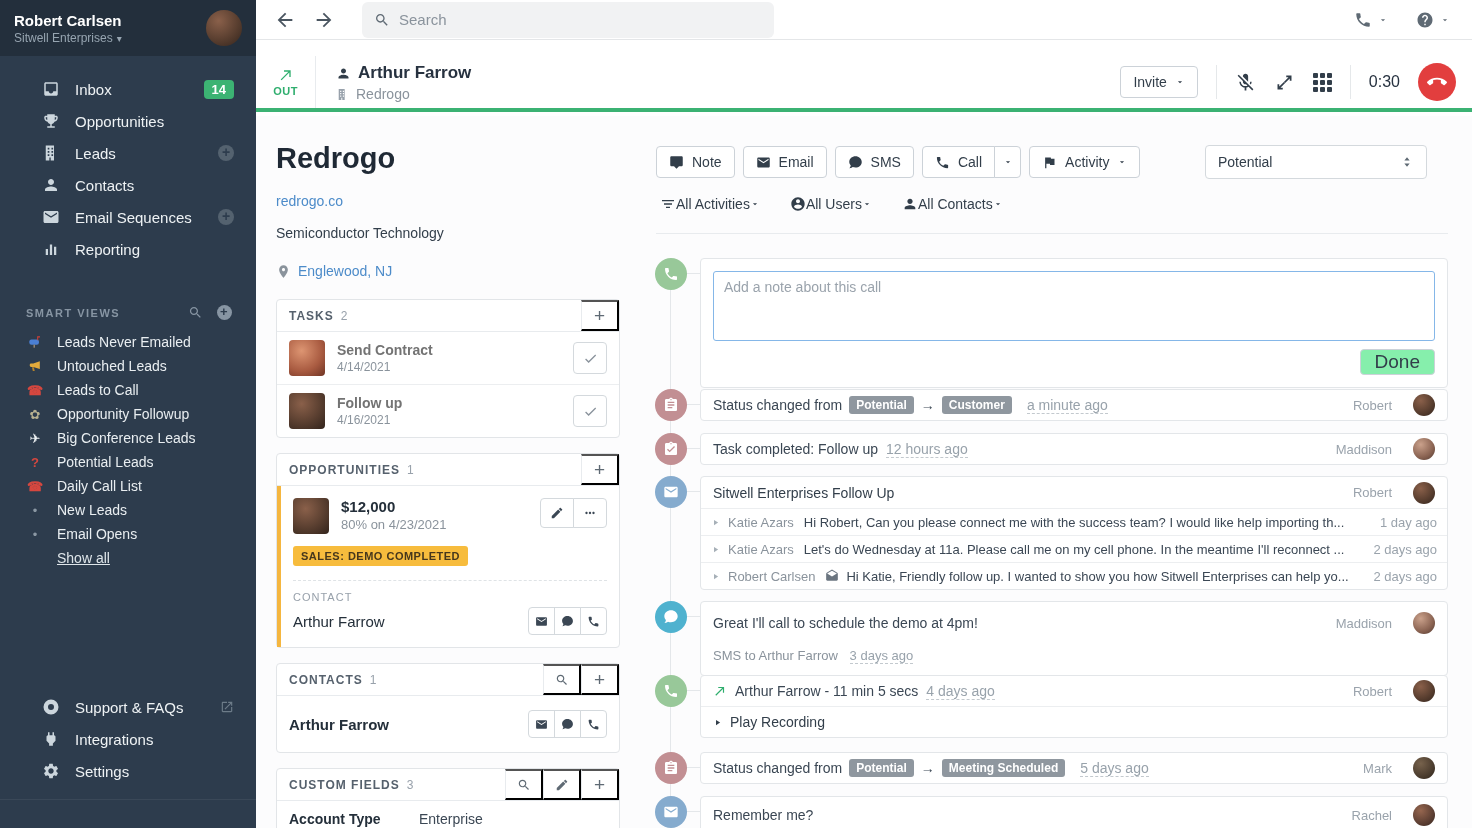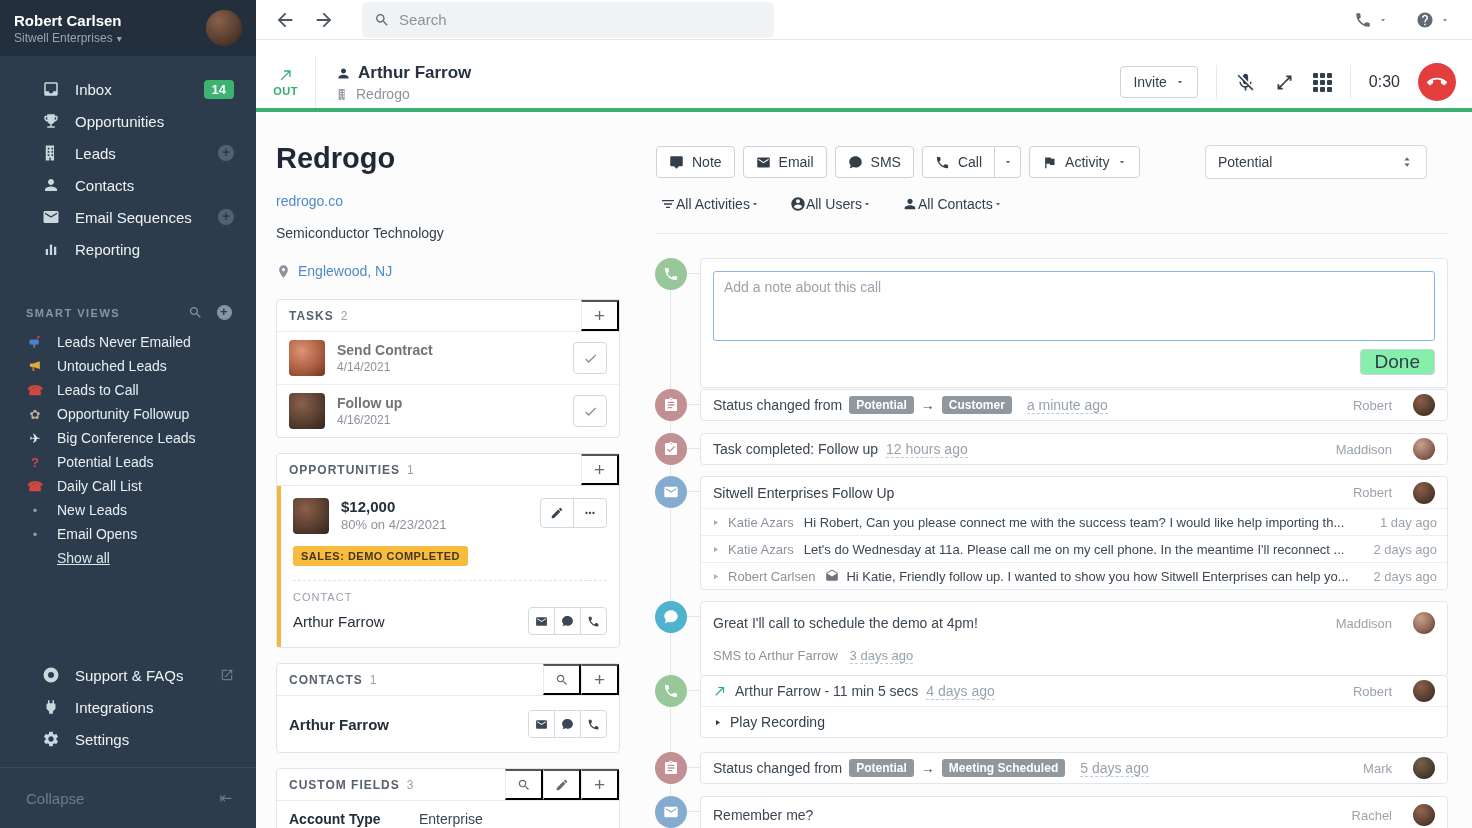"Collapse" div.collapse-row { html: <div> <span>Collapse</span> <span>⇤</span> </div> -> none }
